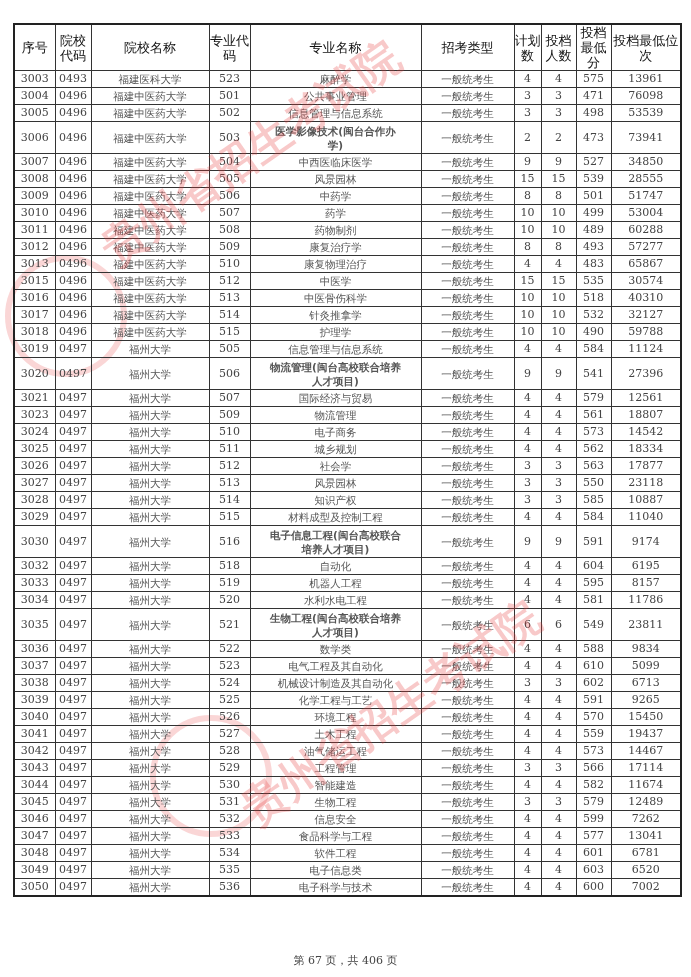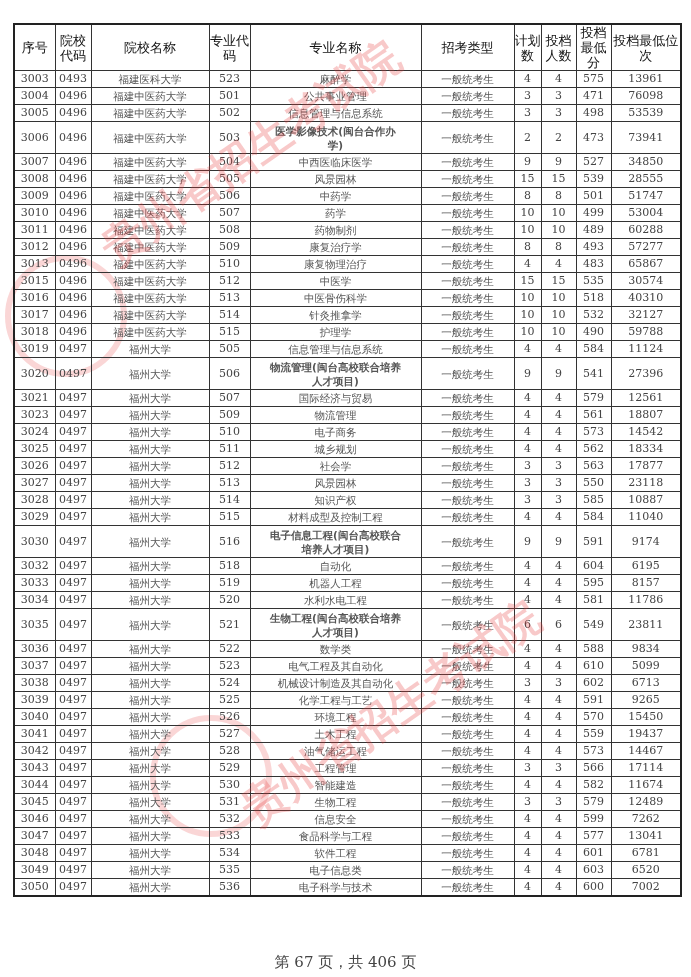"第 67 页，共 406 页" .footer { font-size: 15px -> 11px }
